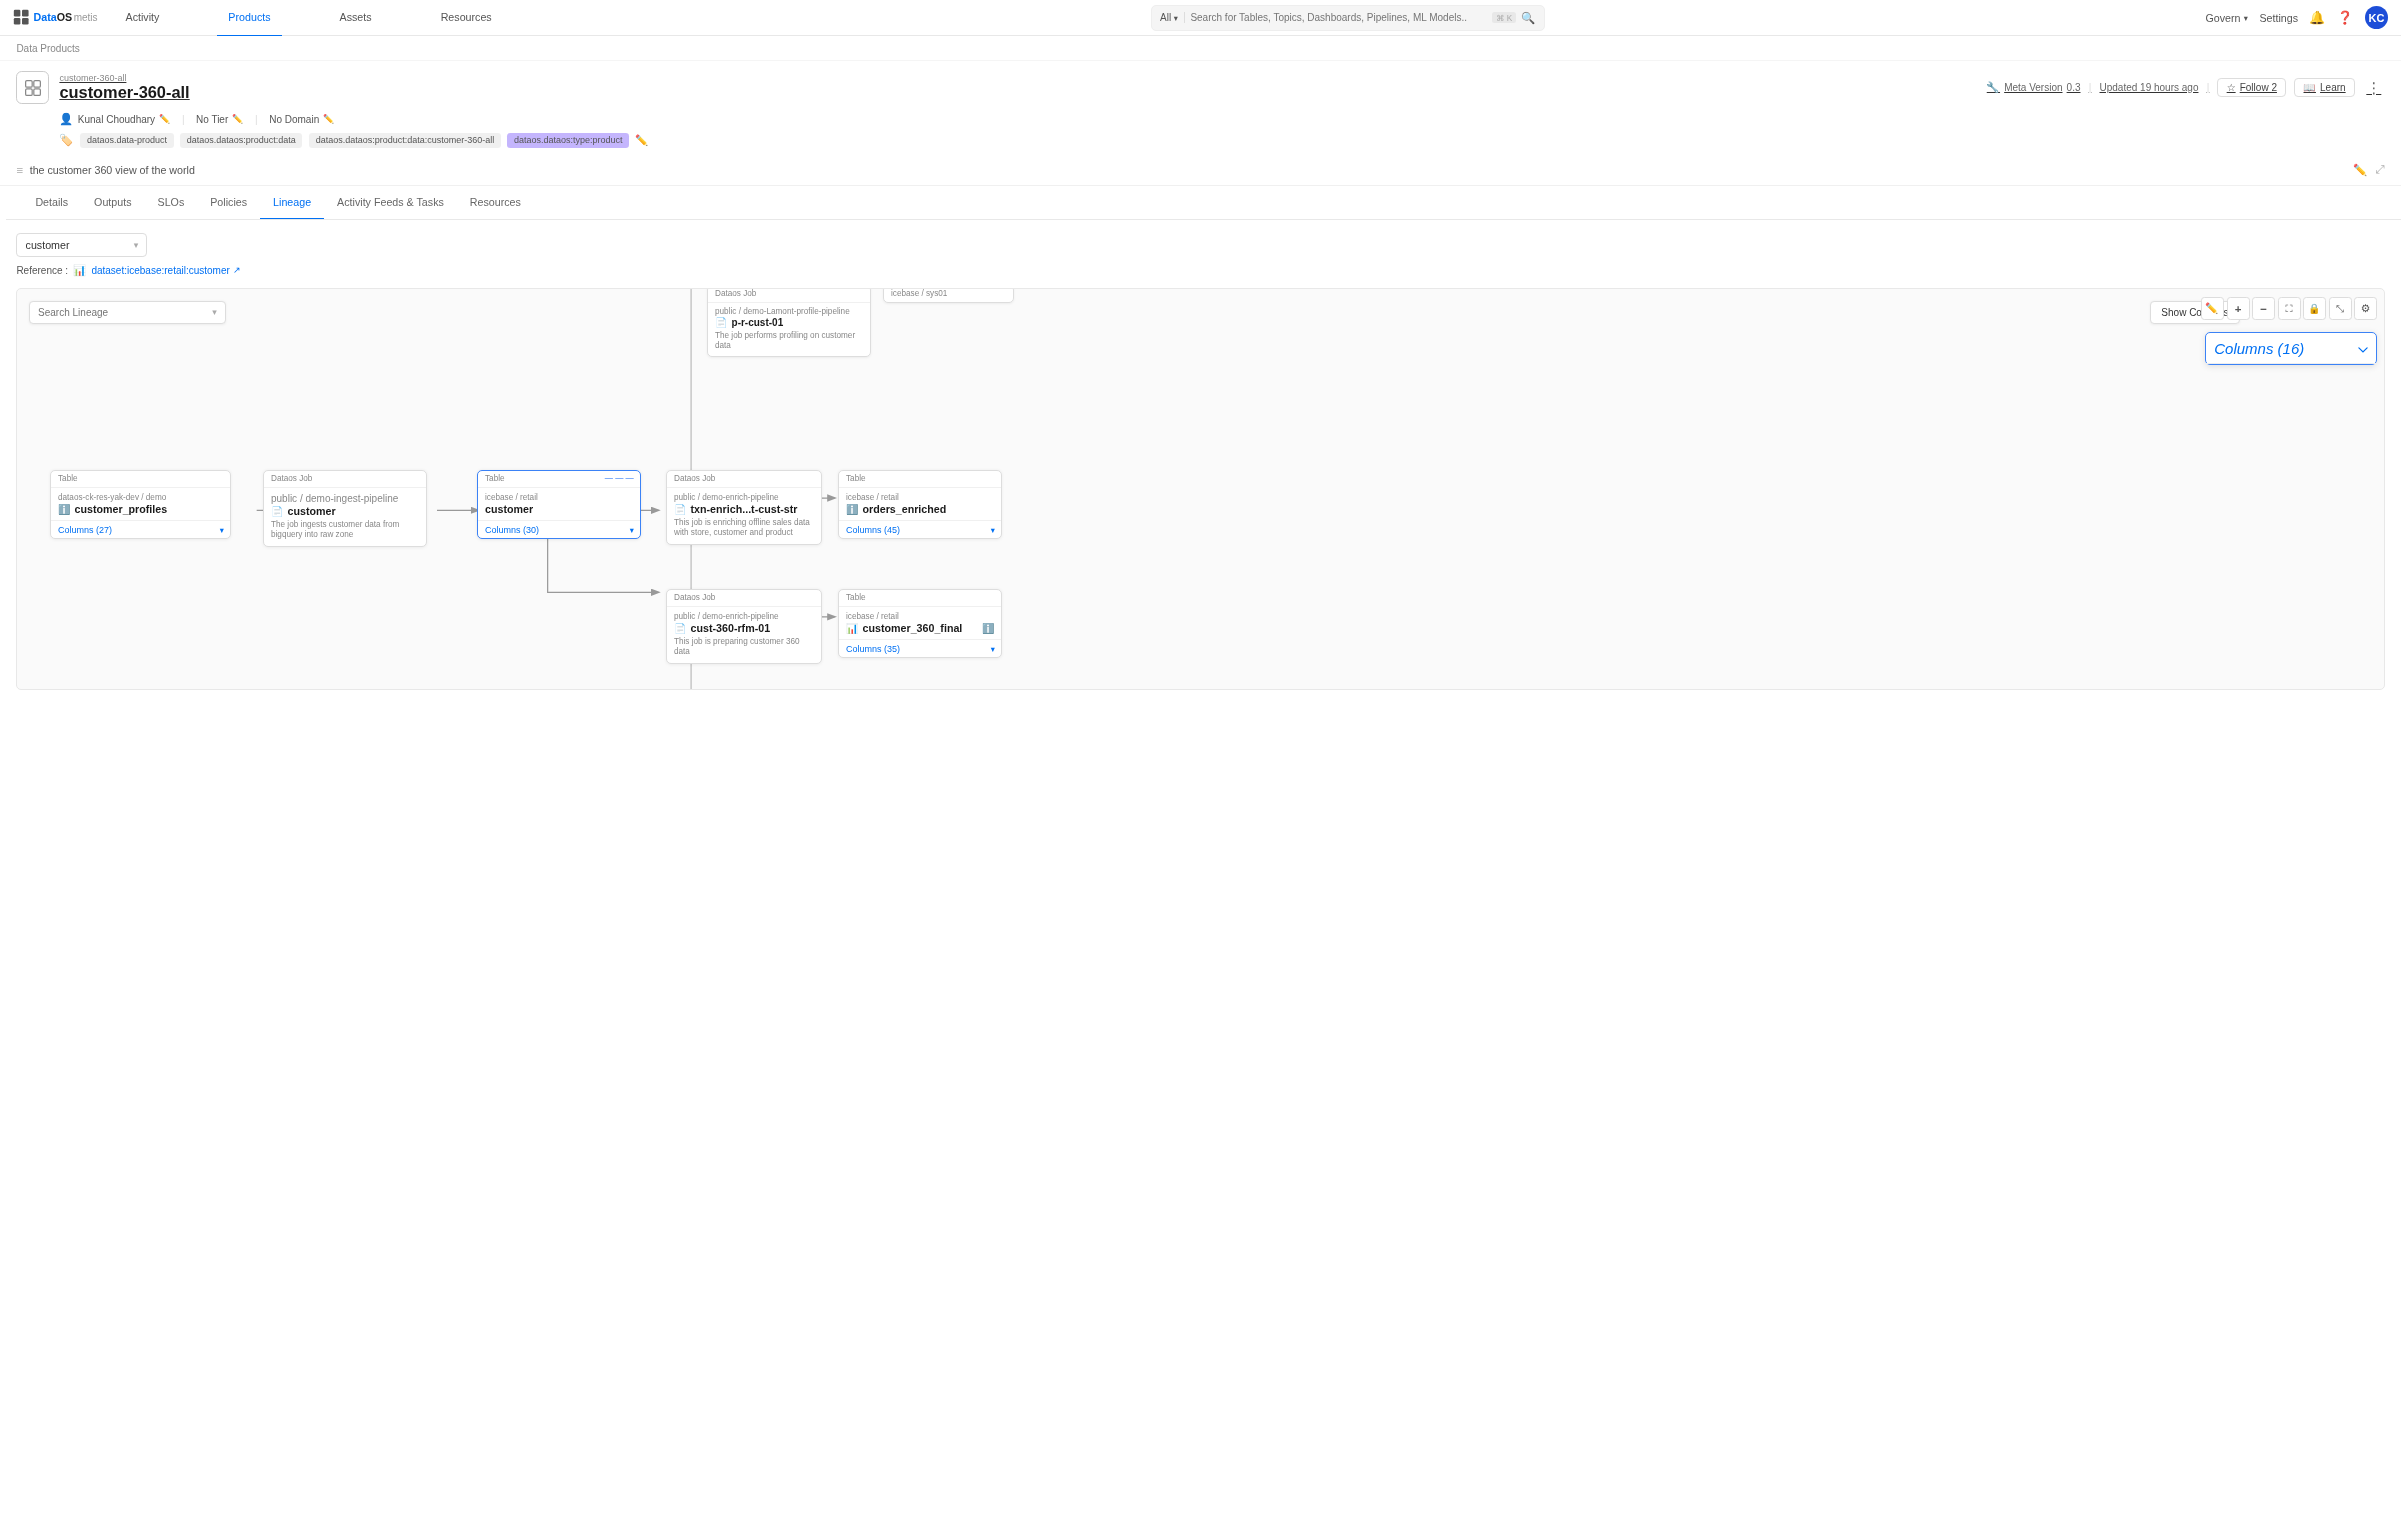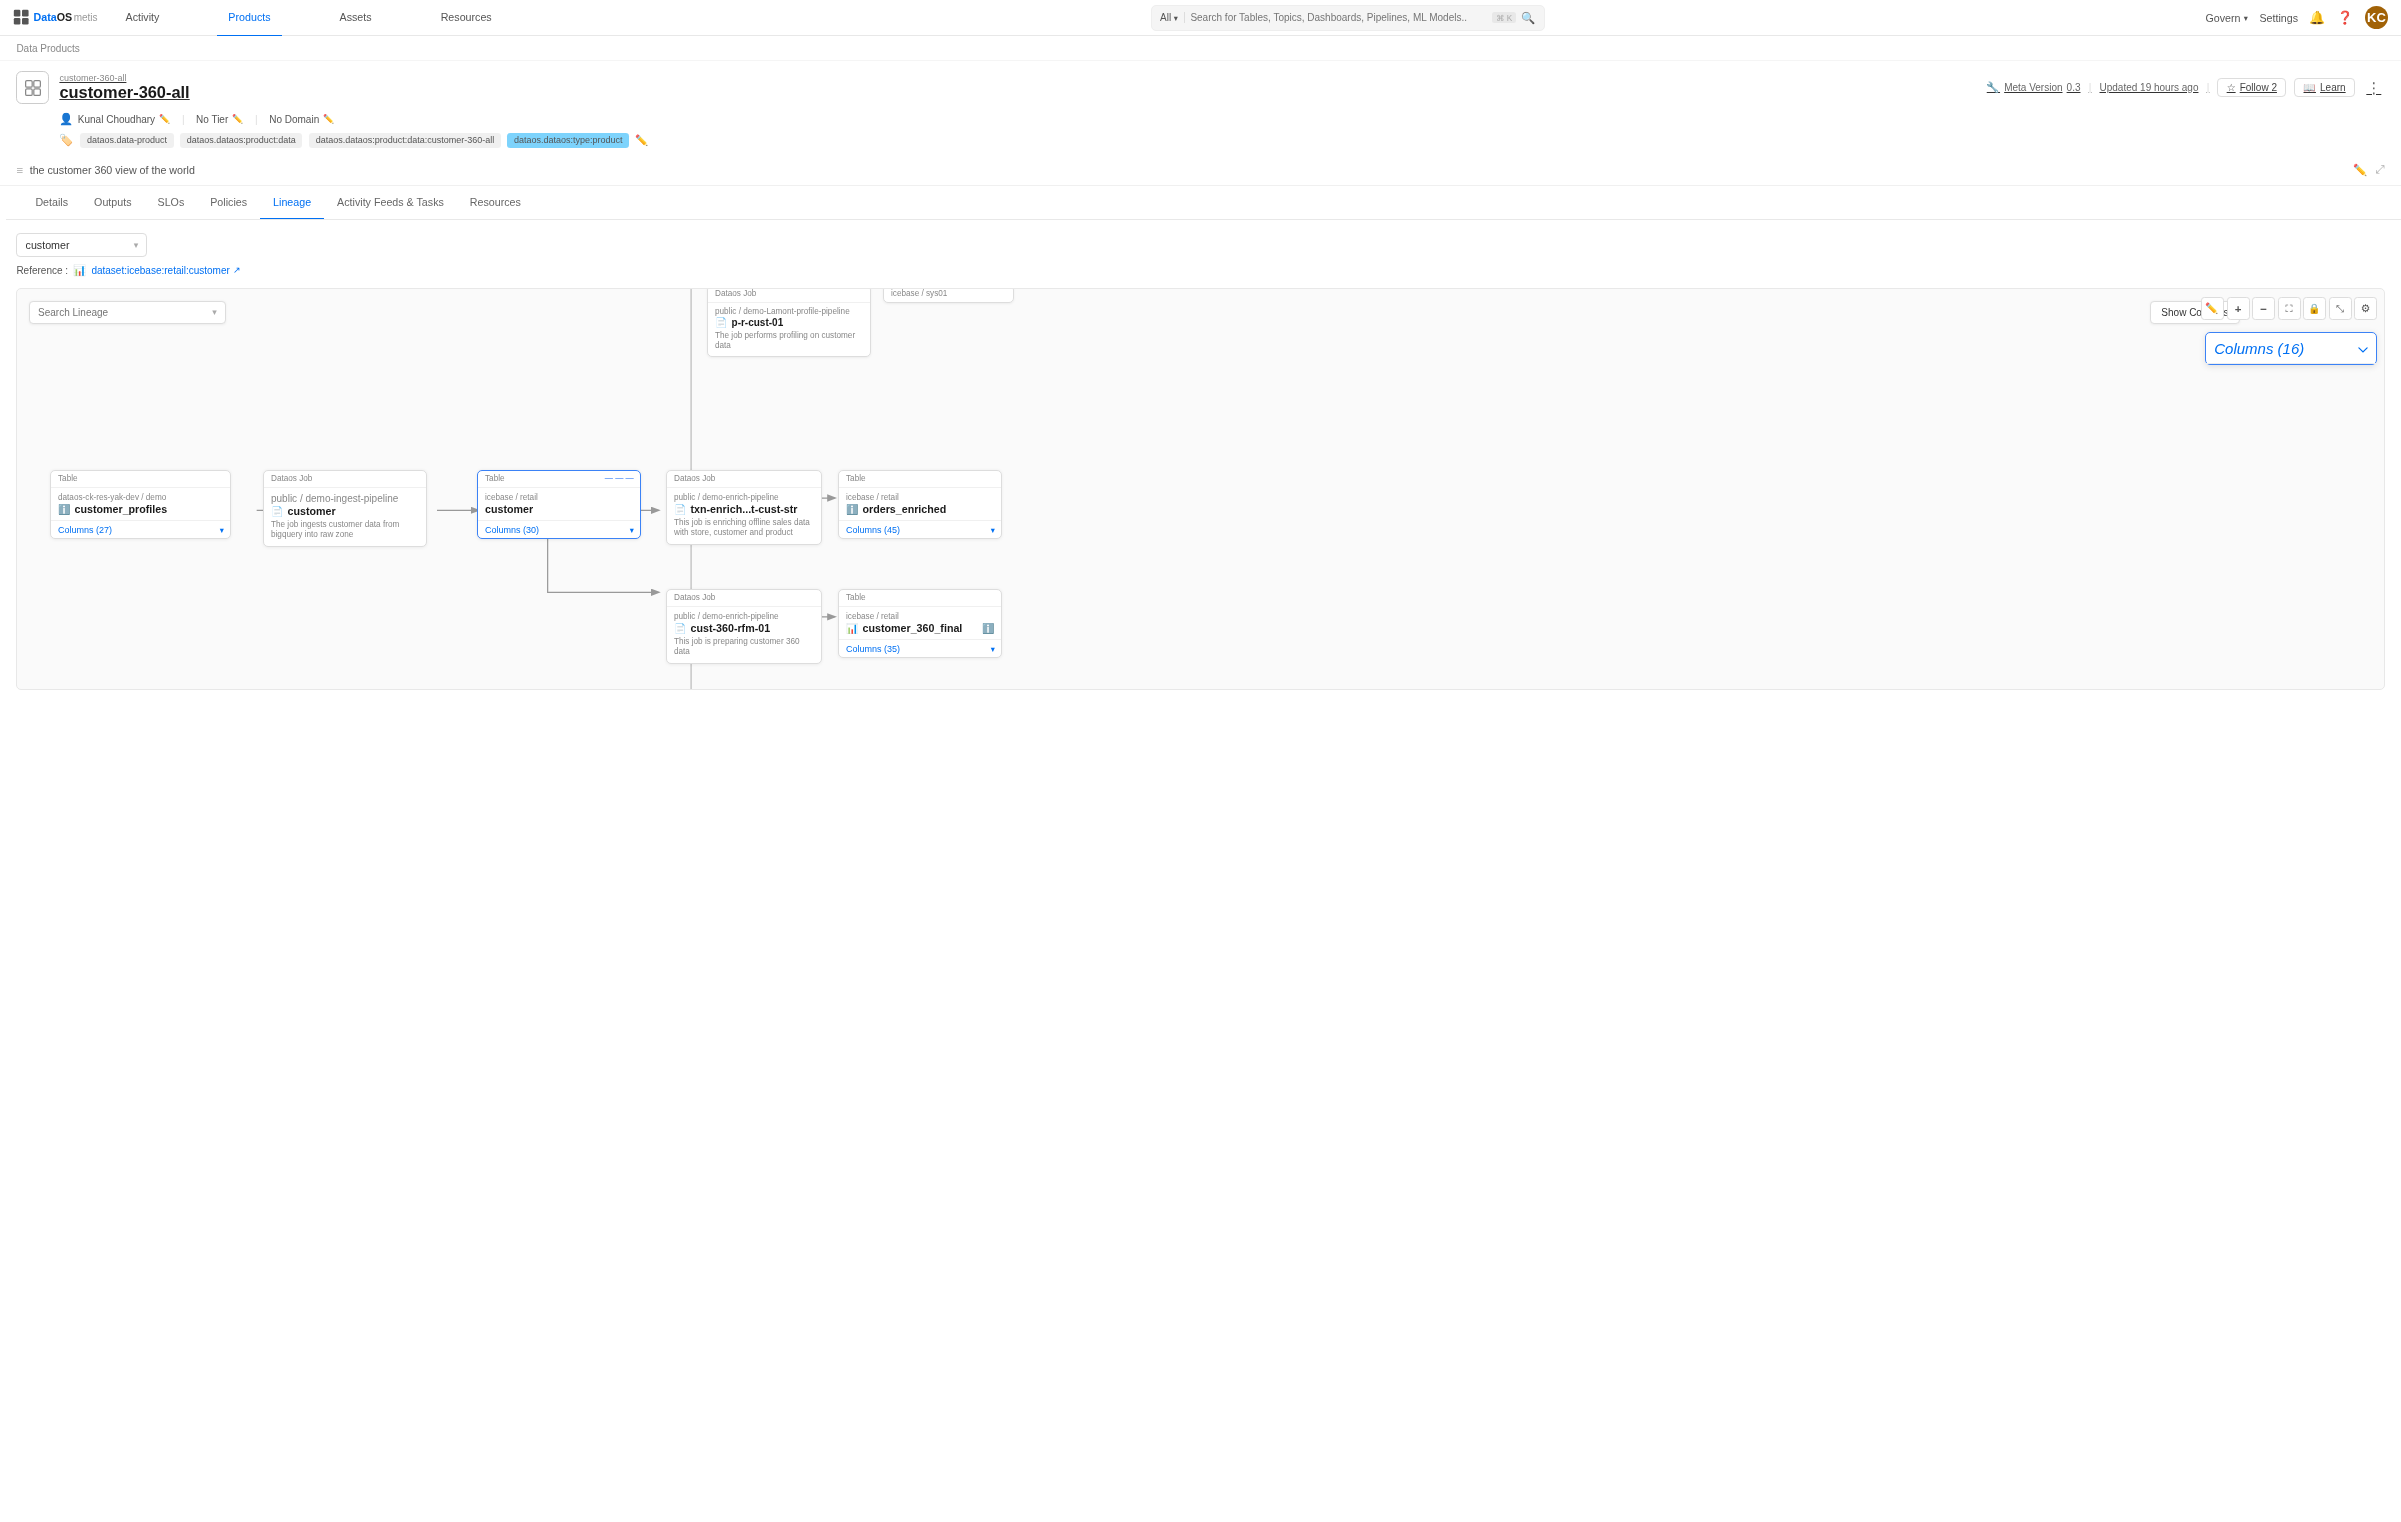"KC" div { background: #a16207 -> #1d4ed8; font-size: 13px -> 11px }
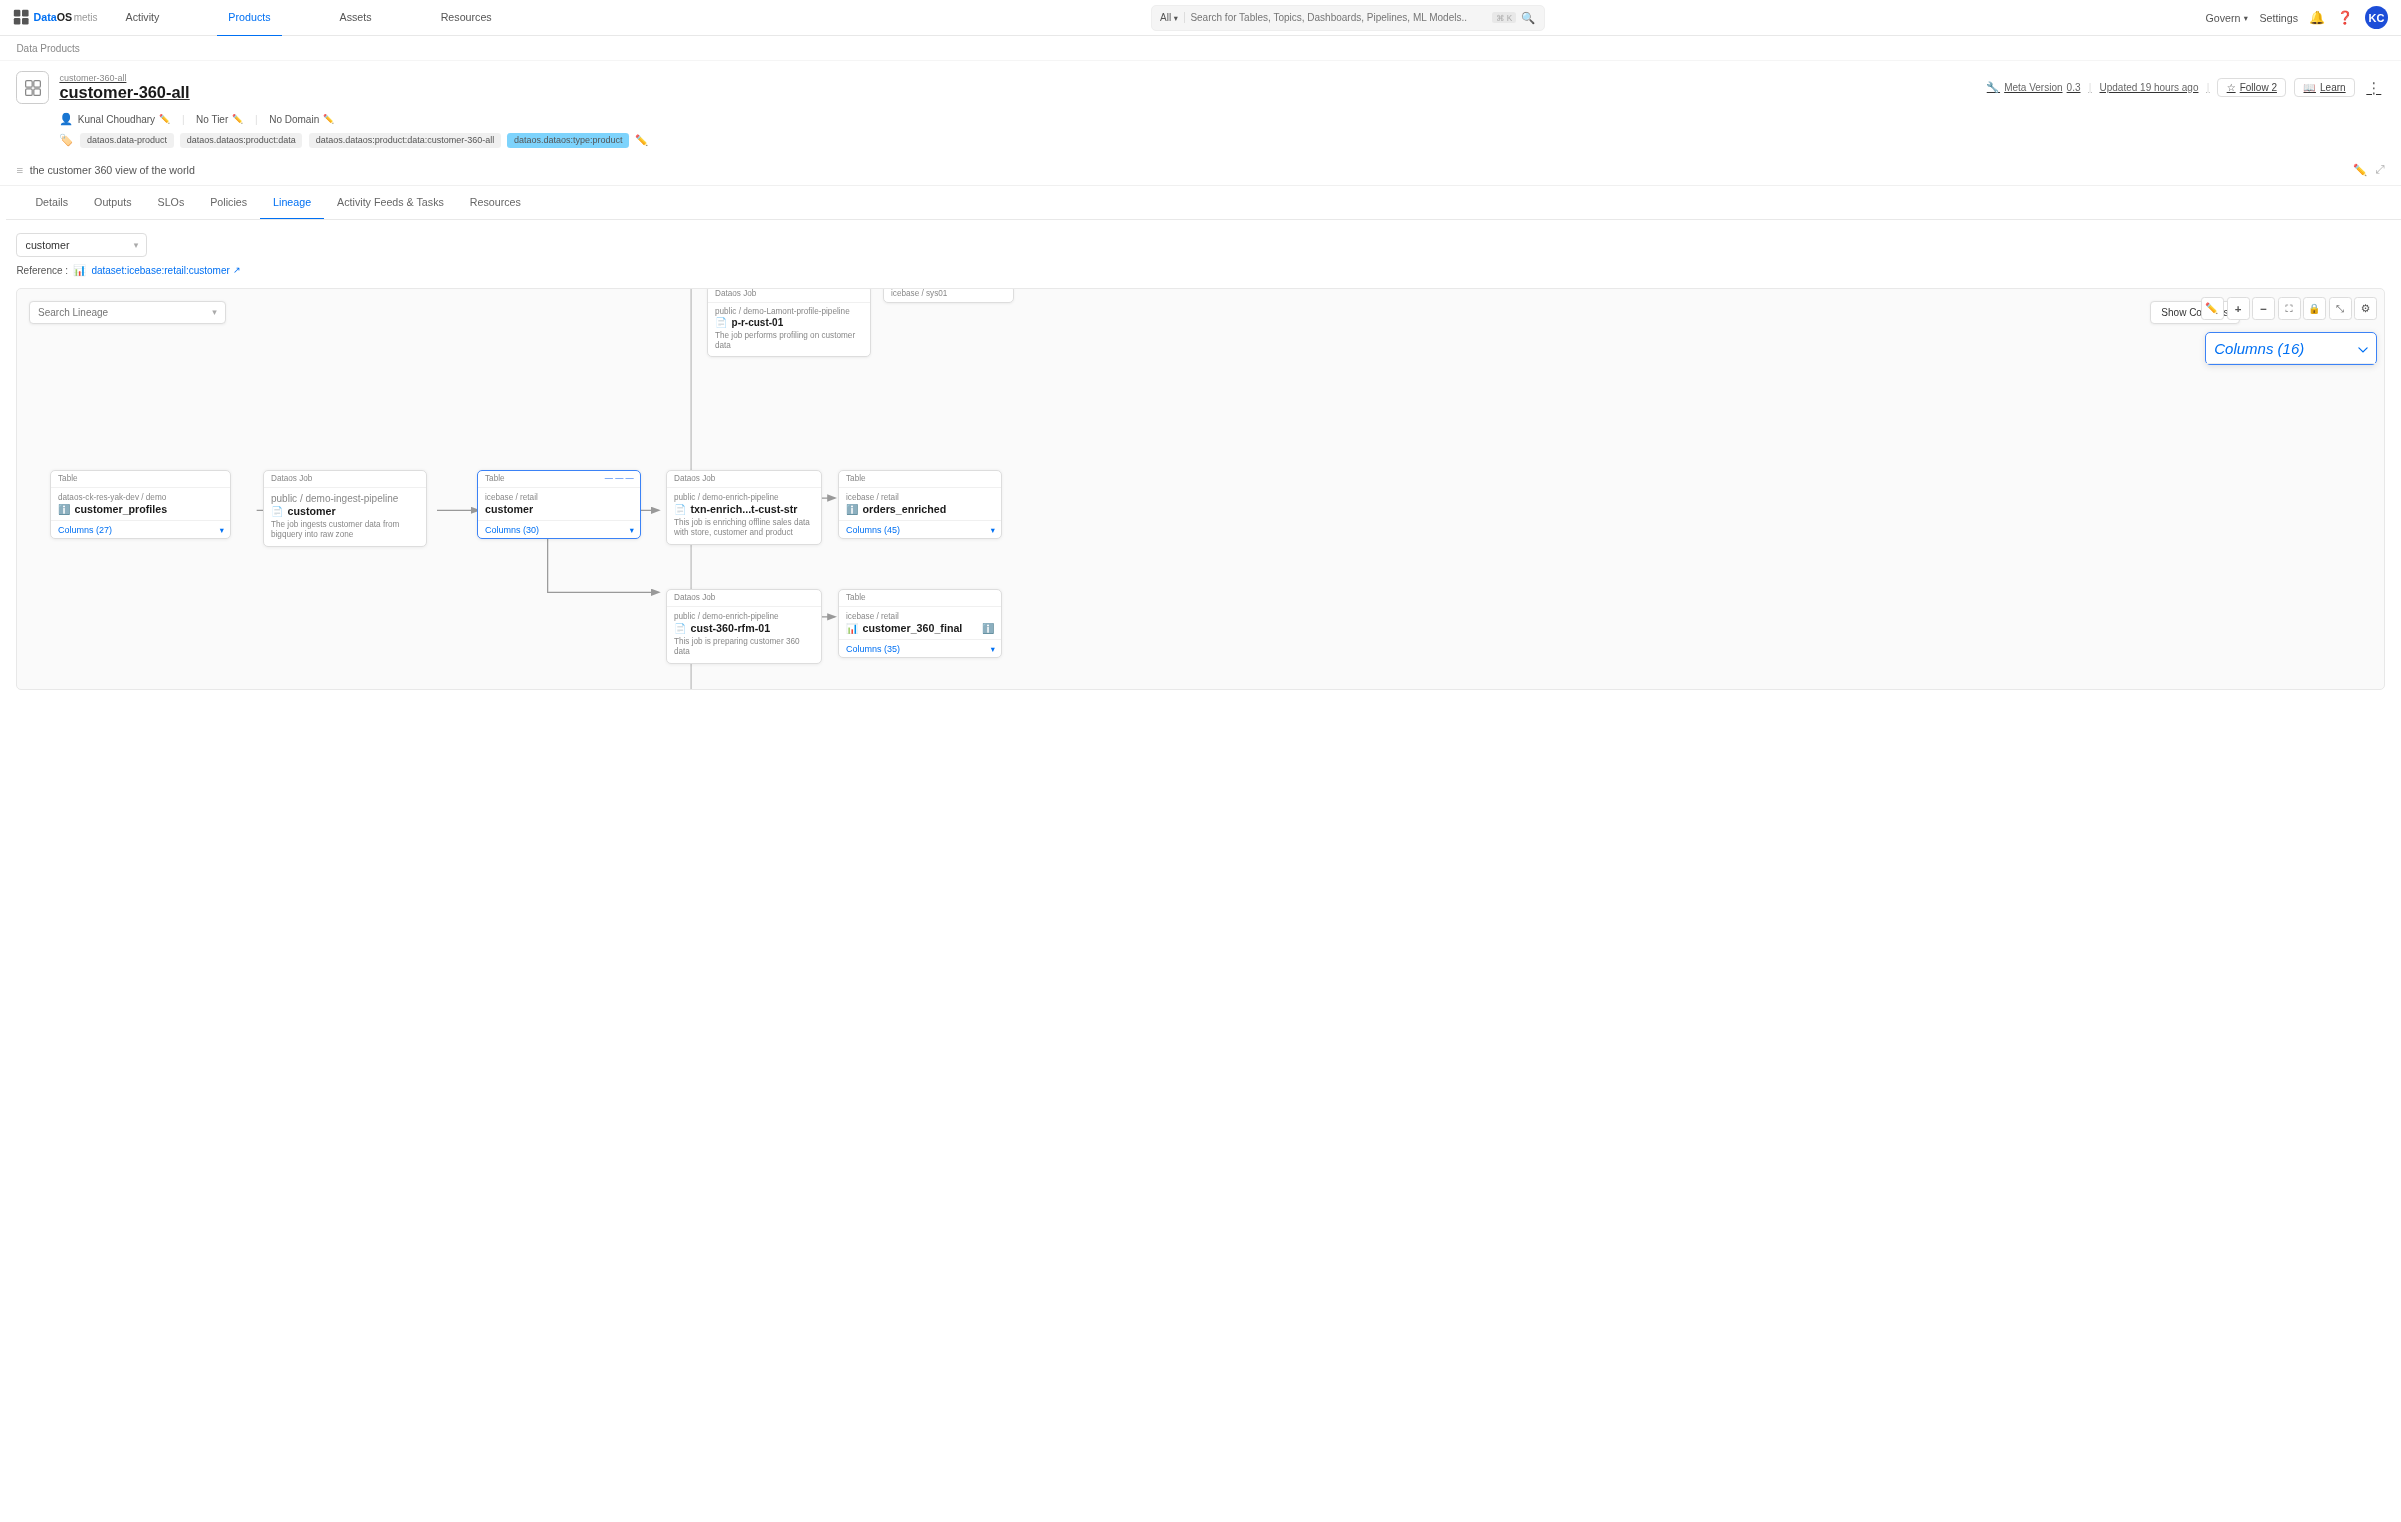"dataos.dataos:type:product" span { background: #7dd3fc -> #c4b5fd }
